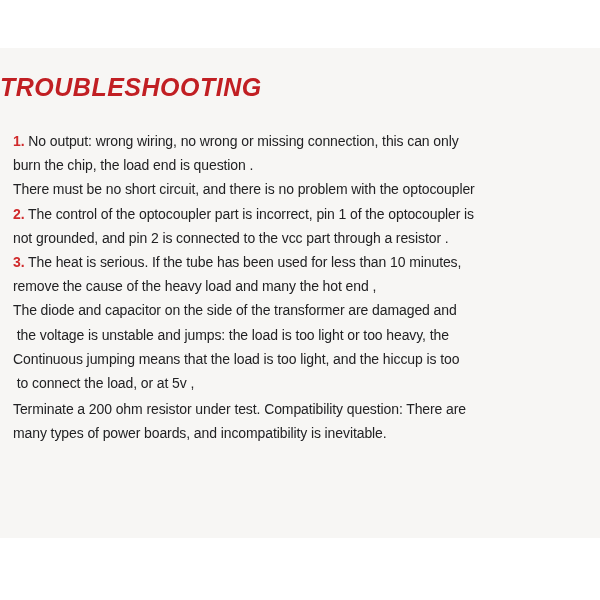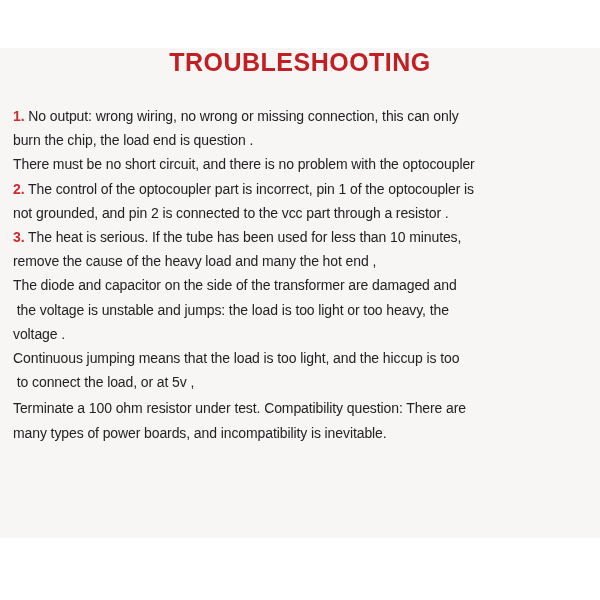"TROUBLESHOOTING" .title { font-style: none -> italic; margin-top: 0 -> 25px; text-align: center -> none }
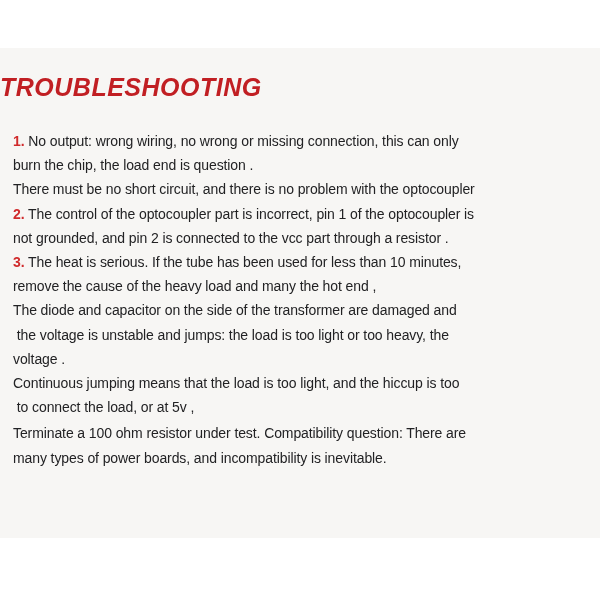"voltage ." div.text-line { html: <div><span>voltage .</span></div> -> none }
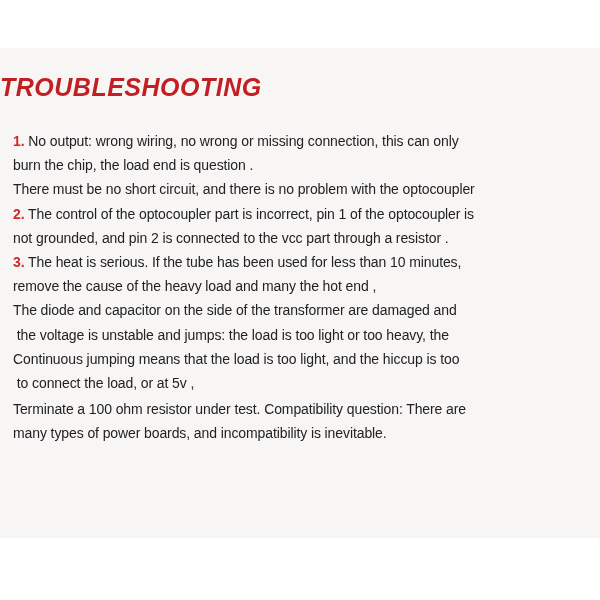"Terminate a 100 ohm resistor" span { text: 100 -> 200 }
